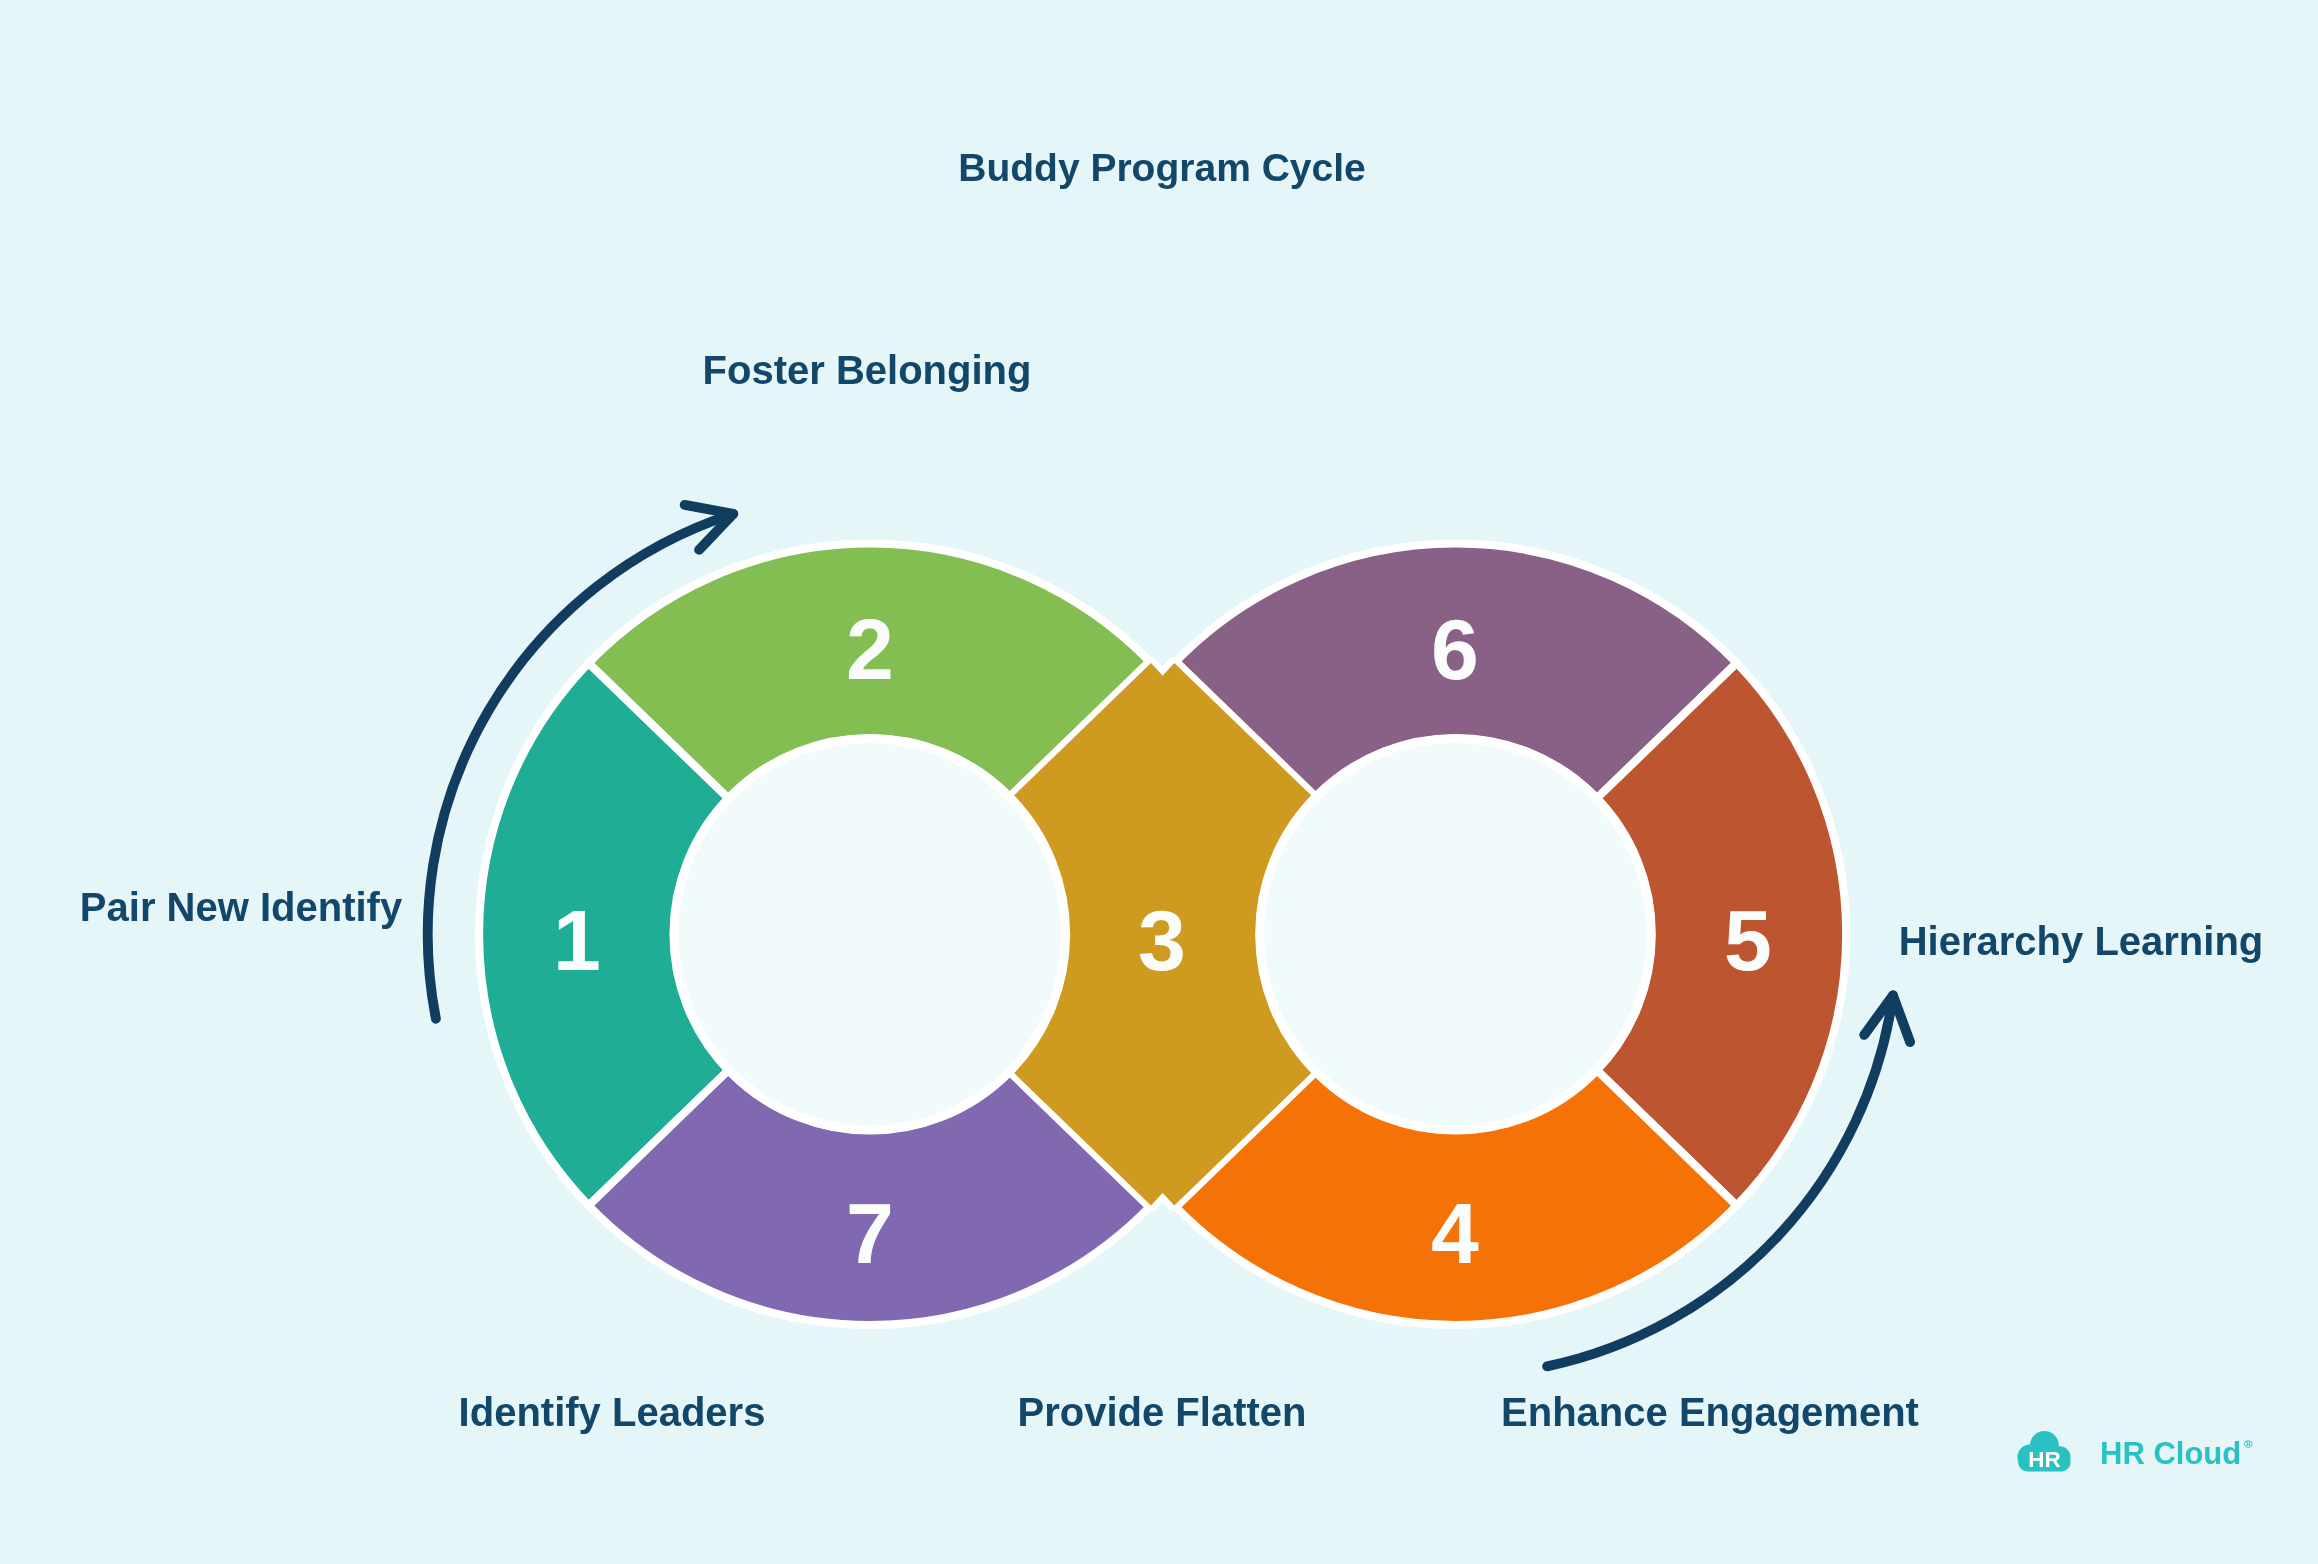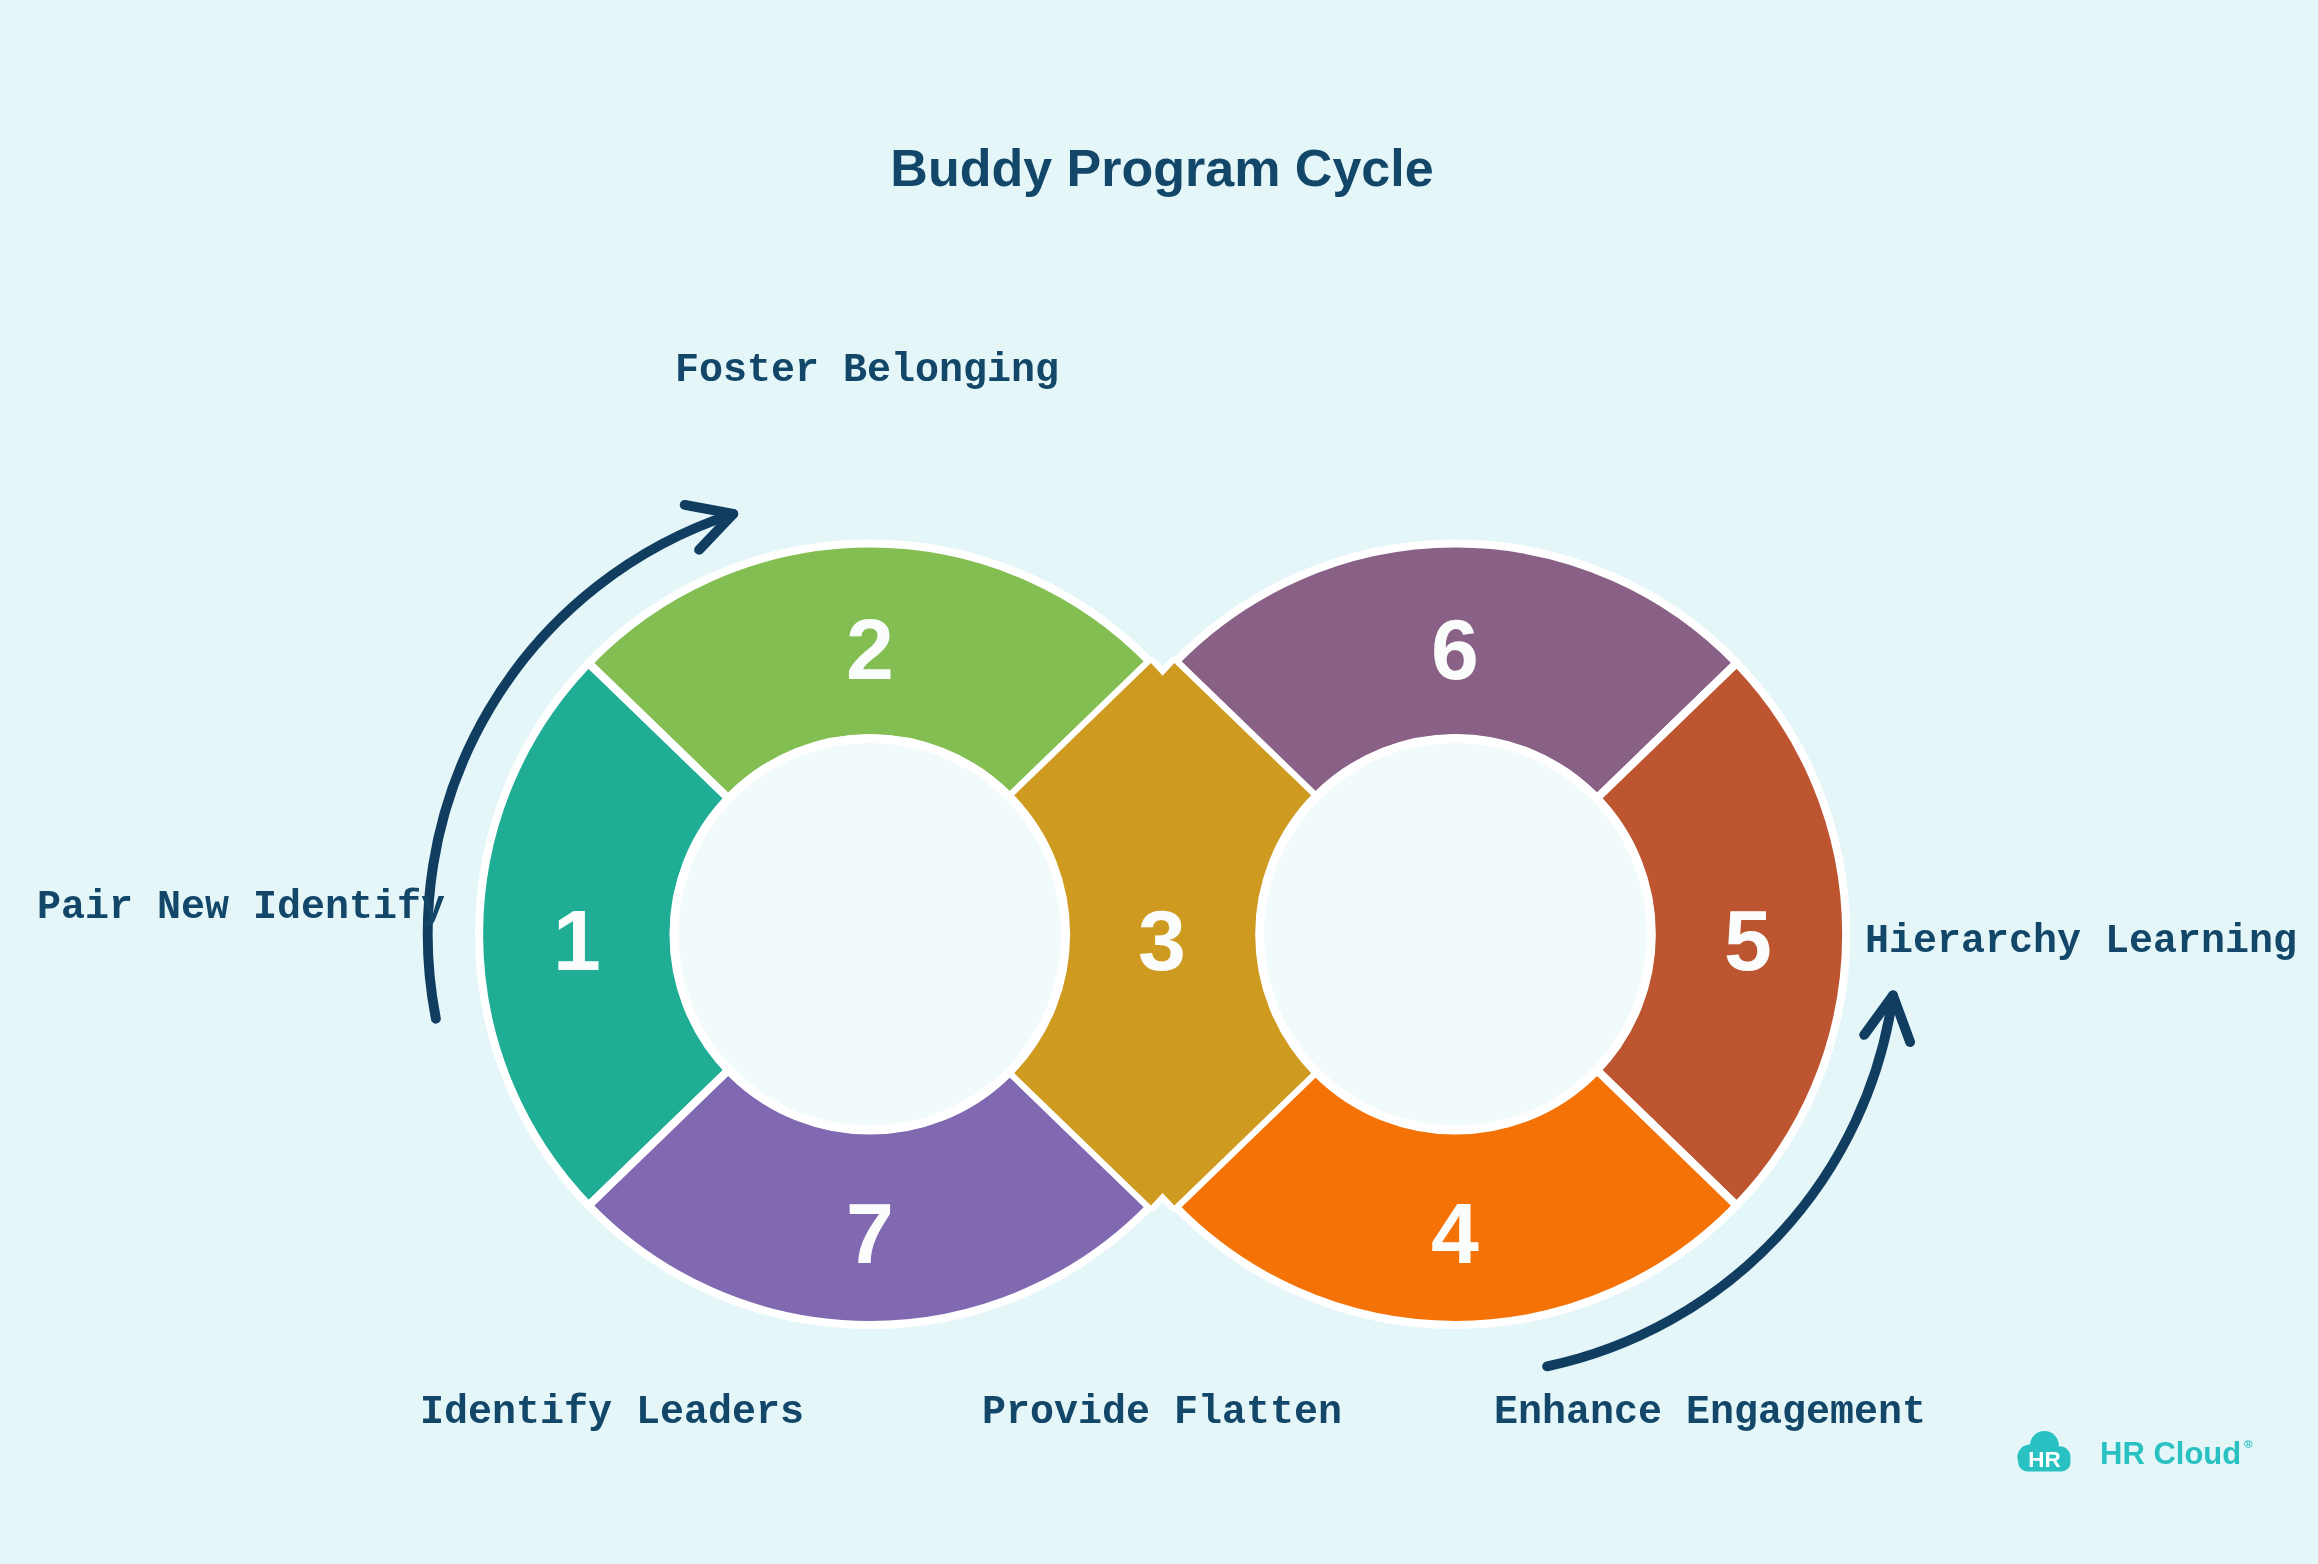"Buddy Program Cycle" .title { font-size: 52px -> 39px }
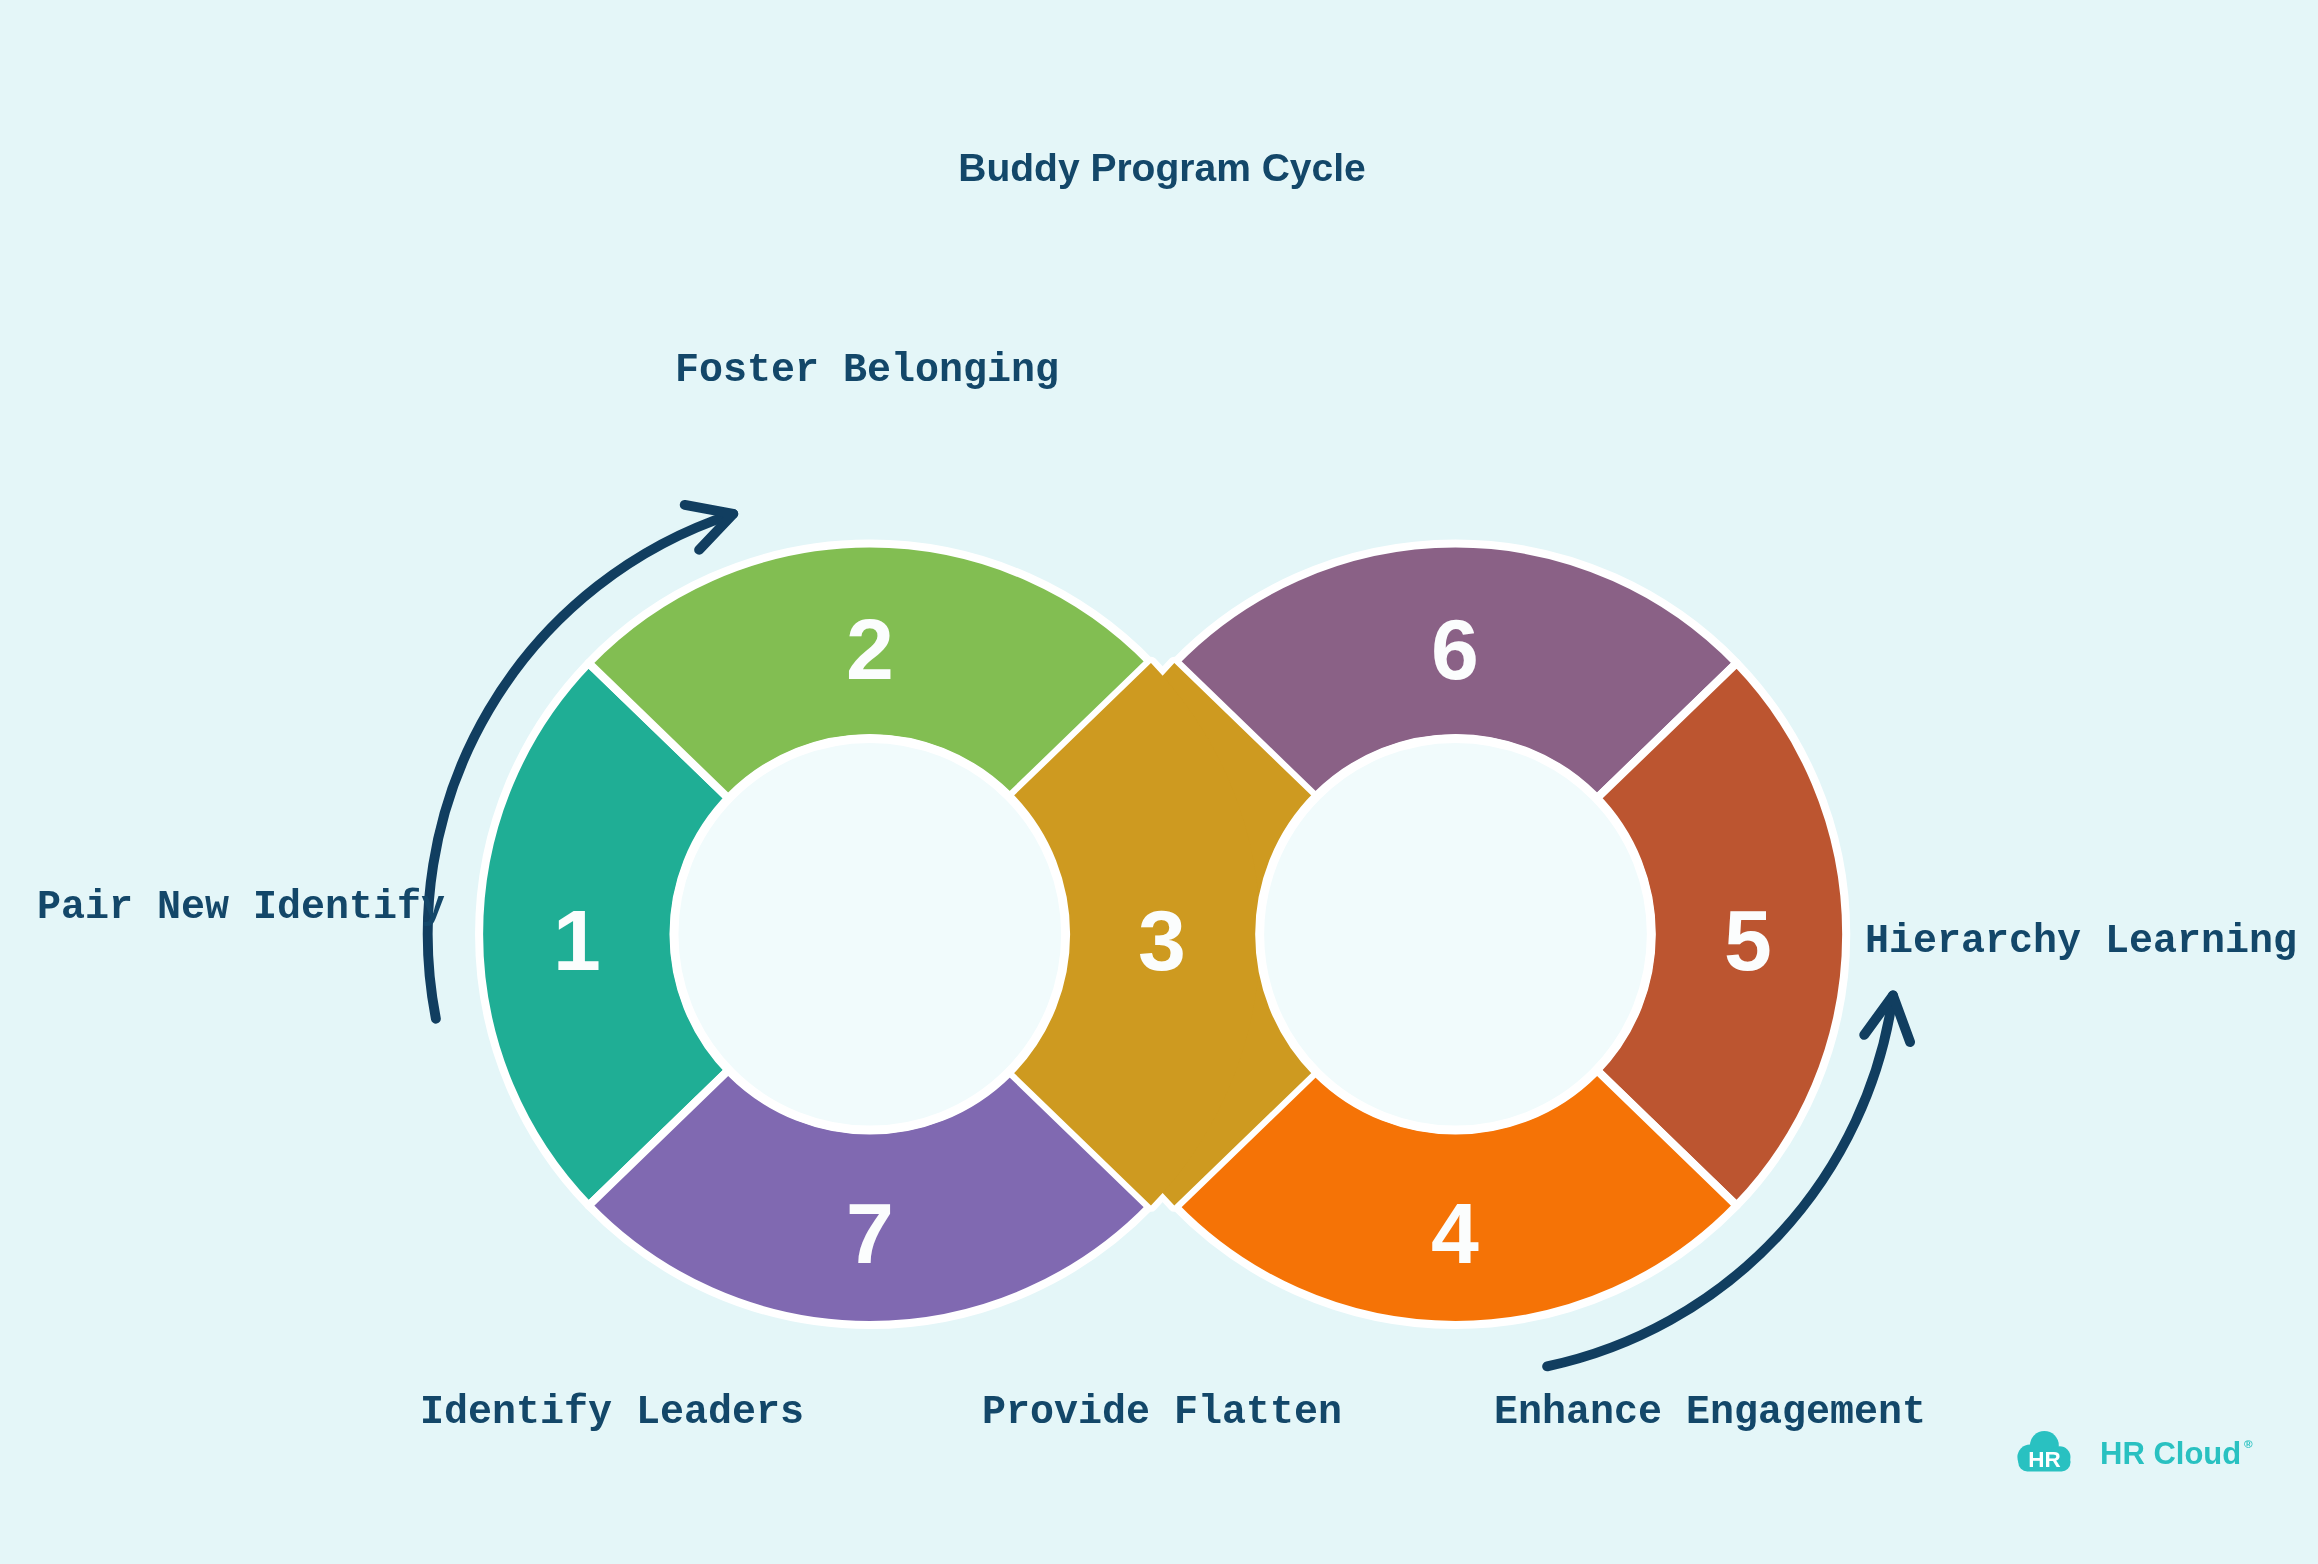"Foster Belonging" .lbl { font-family: Liberation Mono, monospace -> none }
